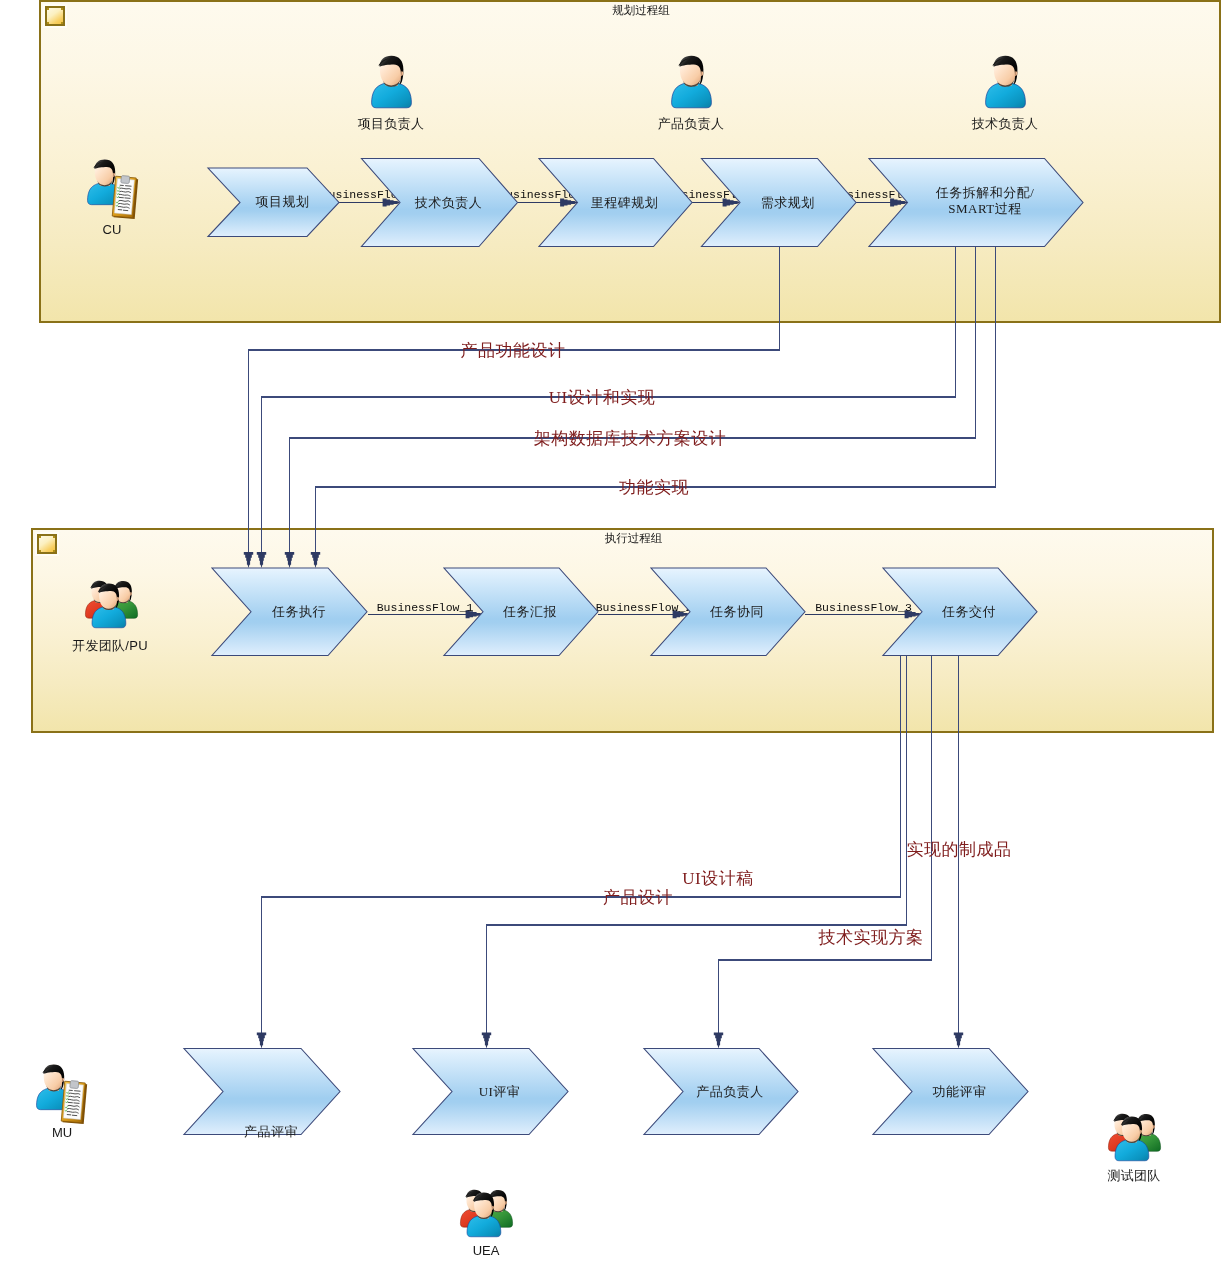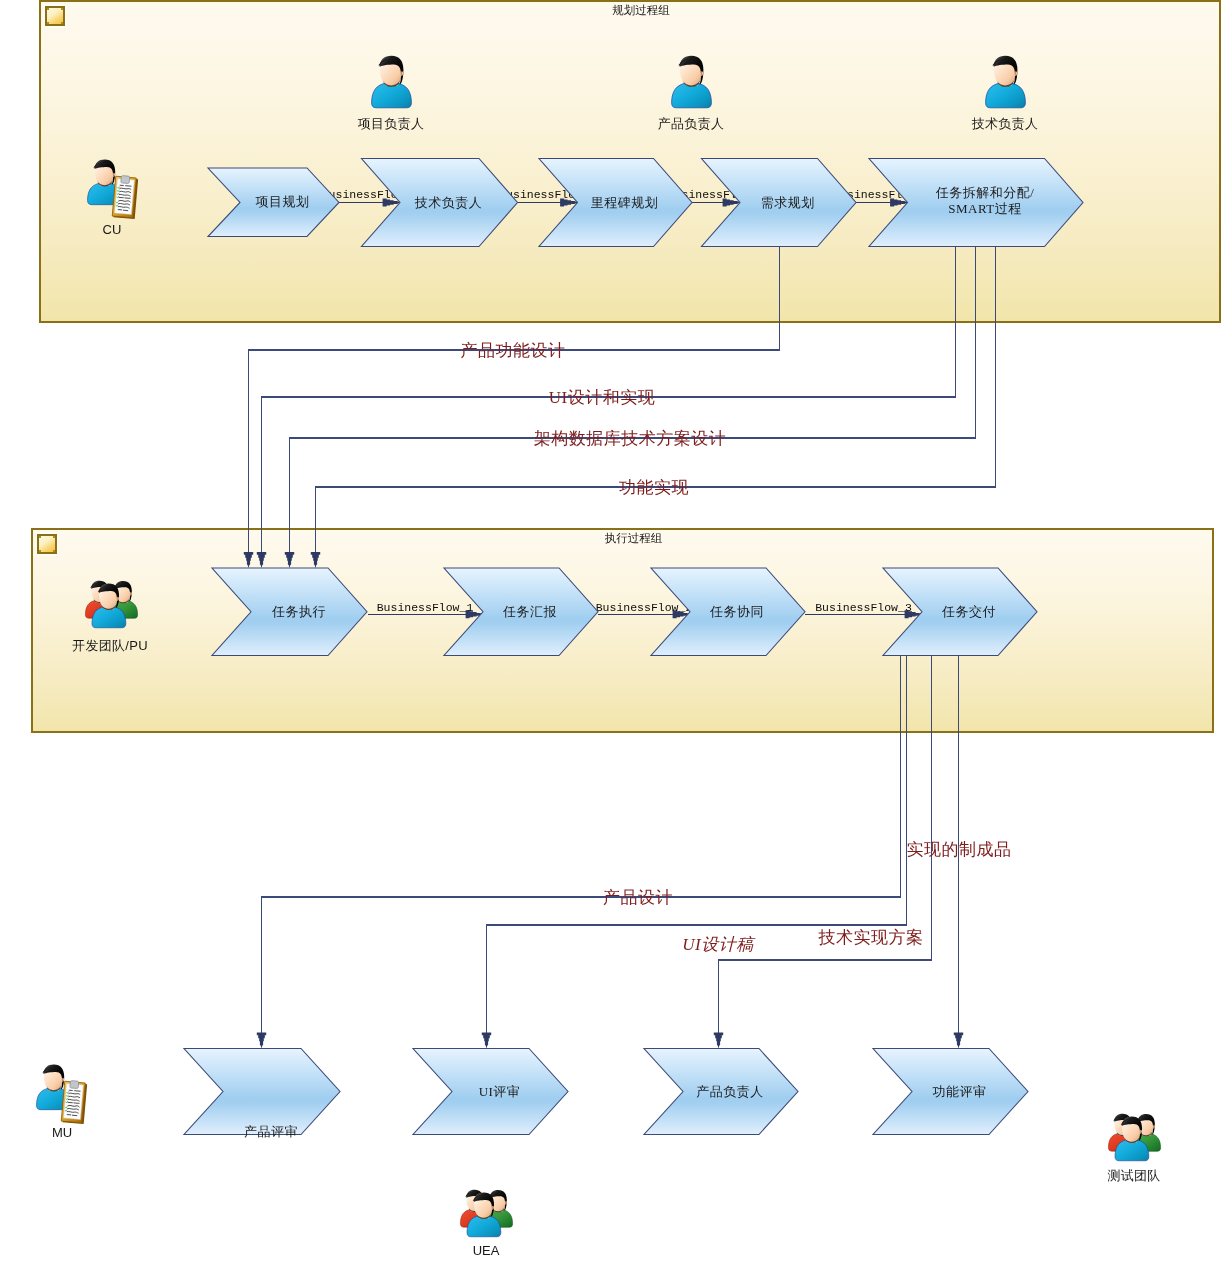"UI设计稿" div.conn-label { font-style: italic -> none; top: 937px -> 871px }
